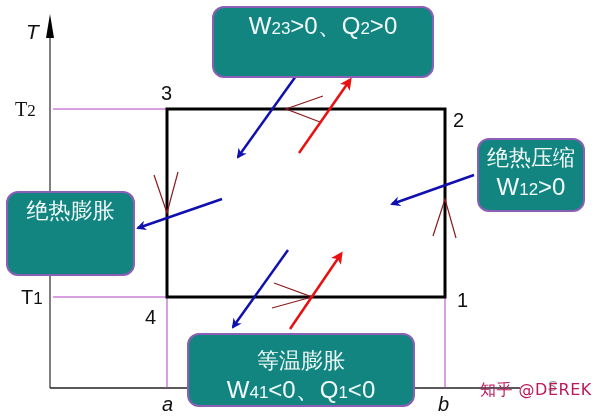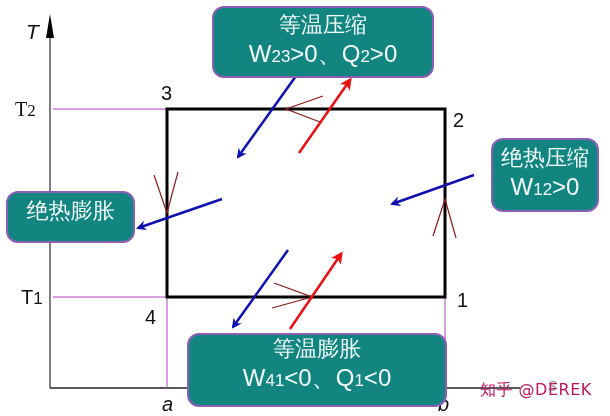"等温压缩" span.l1 { html: <span>等温压缩</span> -> none }
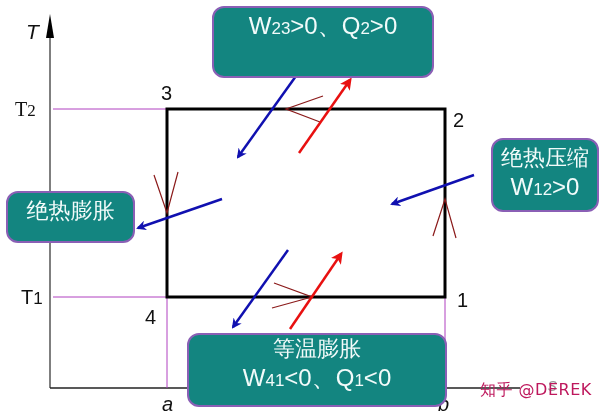"绝热压缩" div.box { margin-left: 14px -> none }
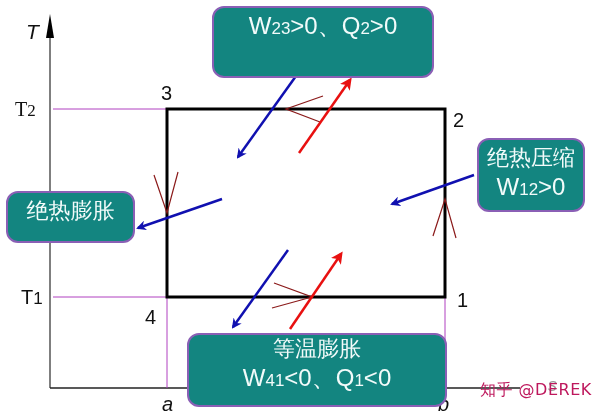"绝热膨胀" div.box { height: 52px -> 85px }
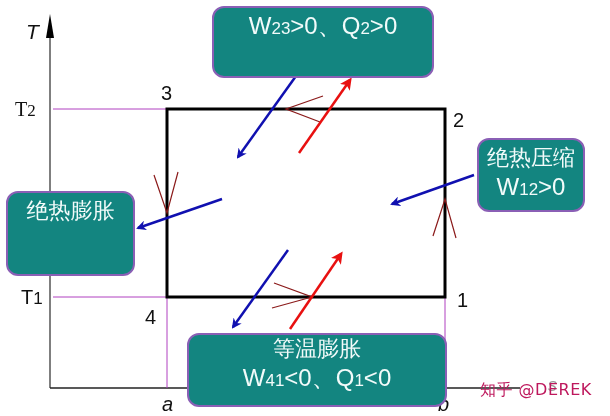"等温膨胀" div.box { padding-top: 0 -> 12px; width: 260px -> 228px }
